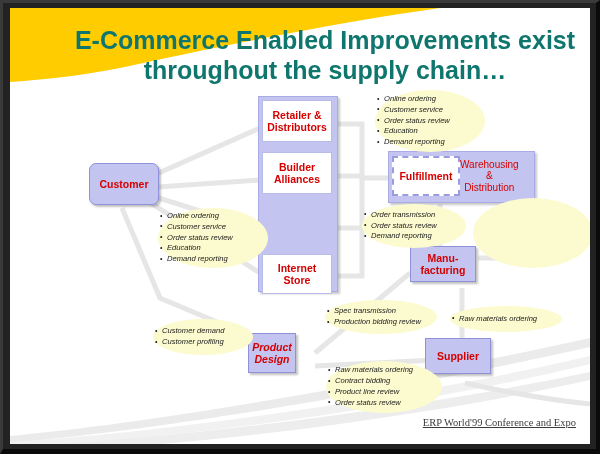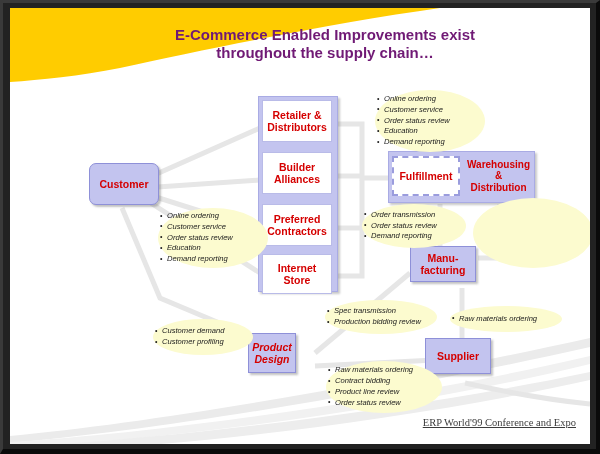"E-Commerce Enabled Improvements exist" .main-title { color: #701a75 -> #0f766e; font-size: 15px -> 25px }
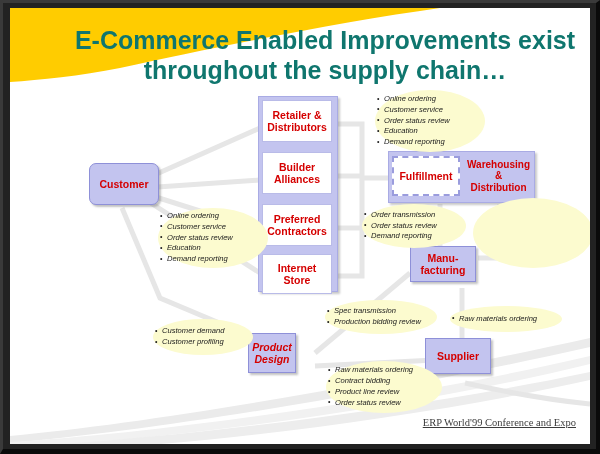"Warehousing" div { font-weight: bold -> normal; justify-content: flex-end -> flex-start }
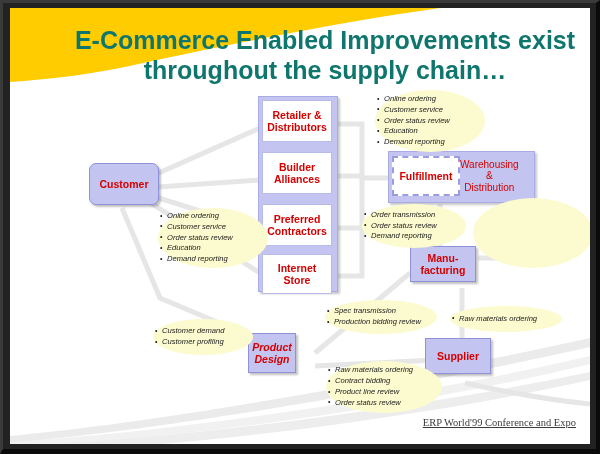"Preferred" div.box { html: <div> <span>Preferred Contractors</span> </div> -> none }
